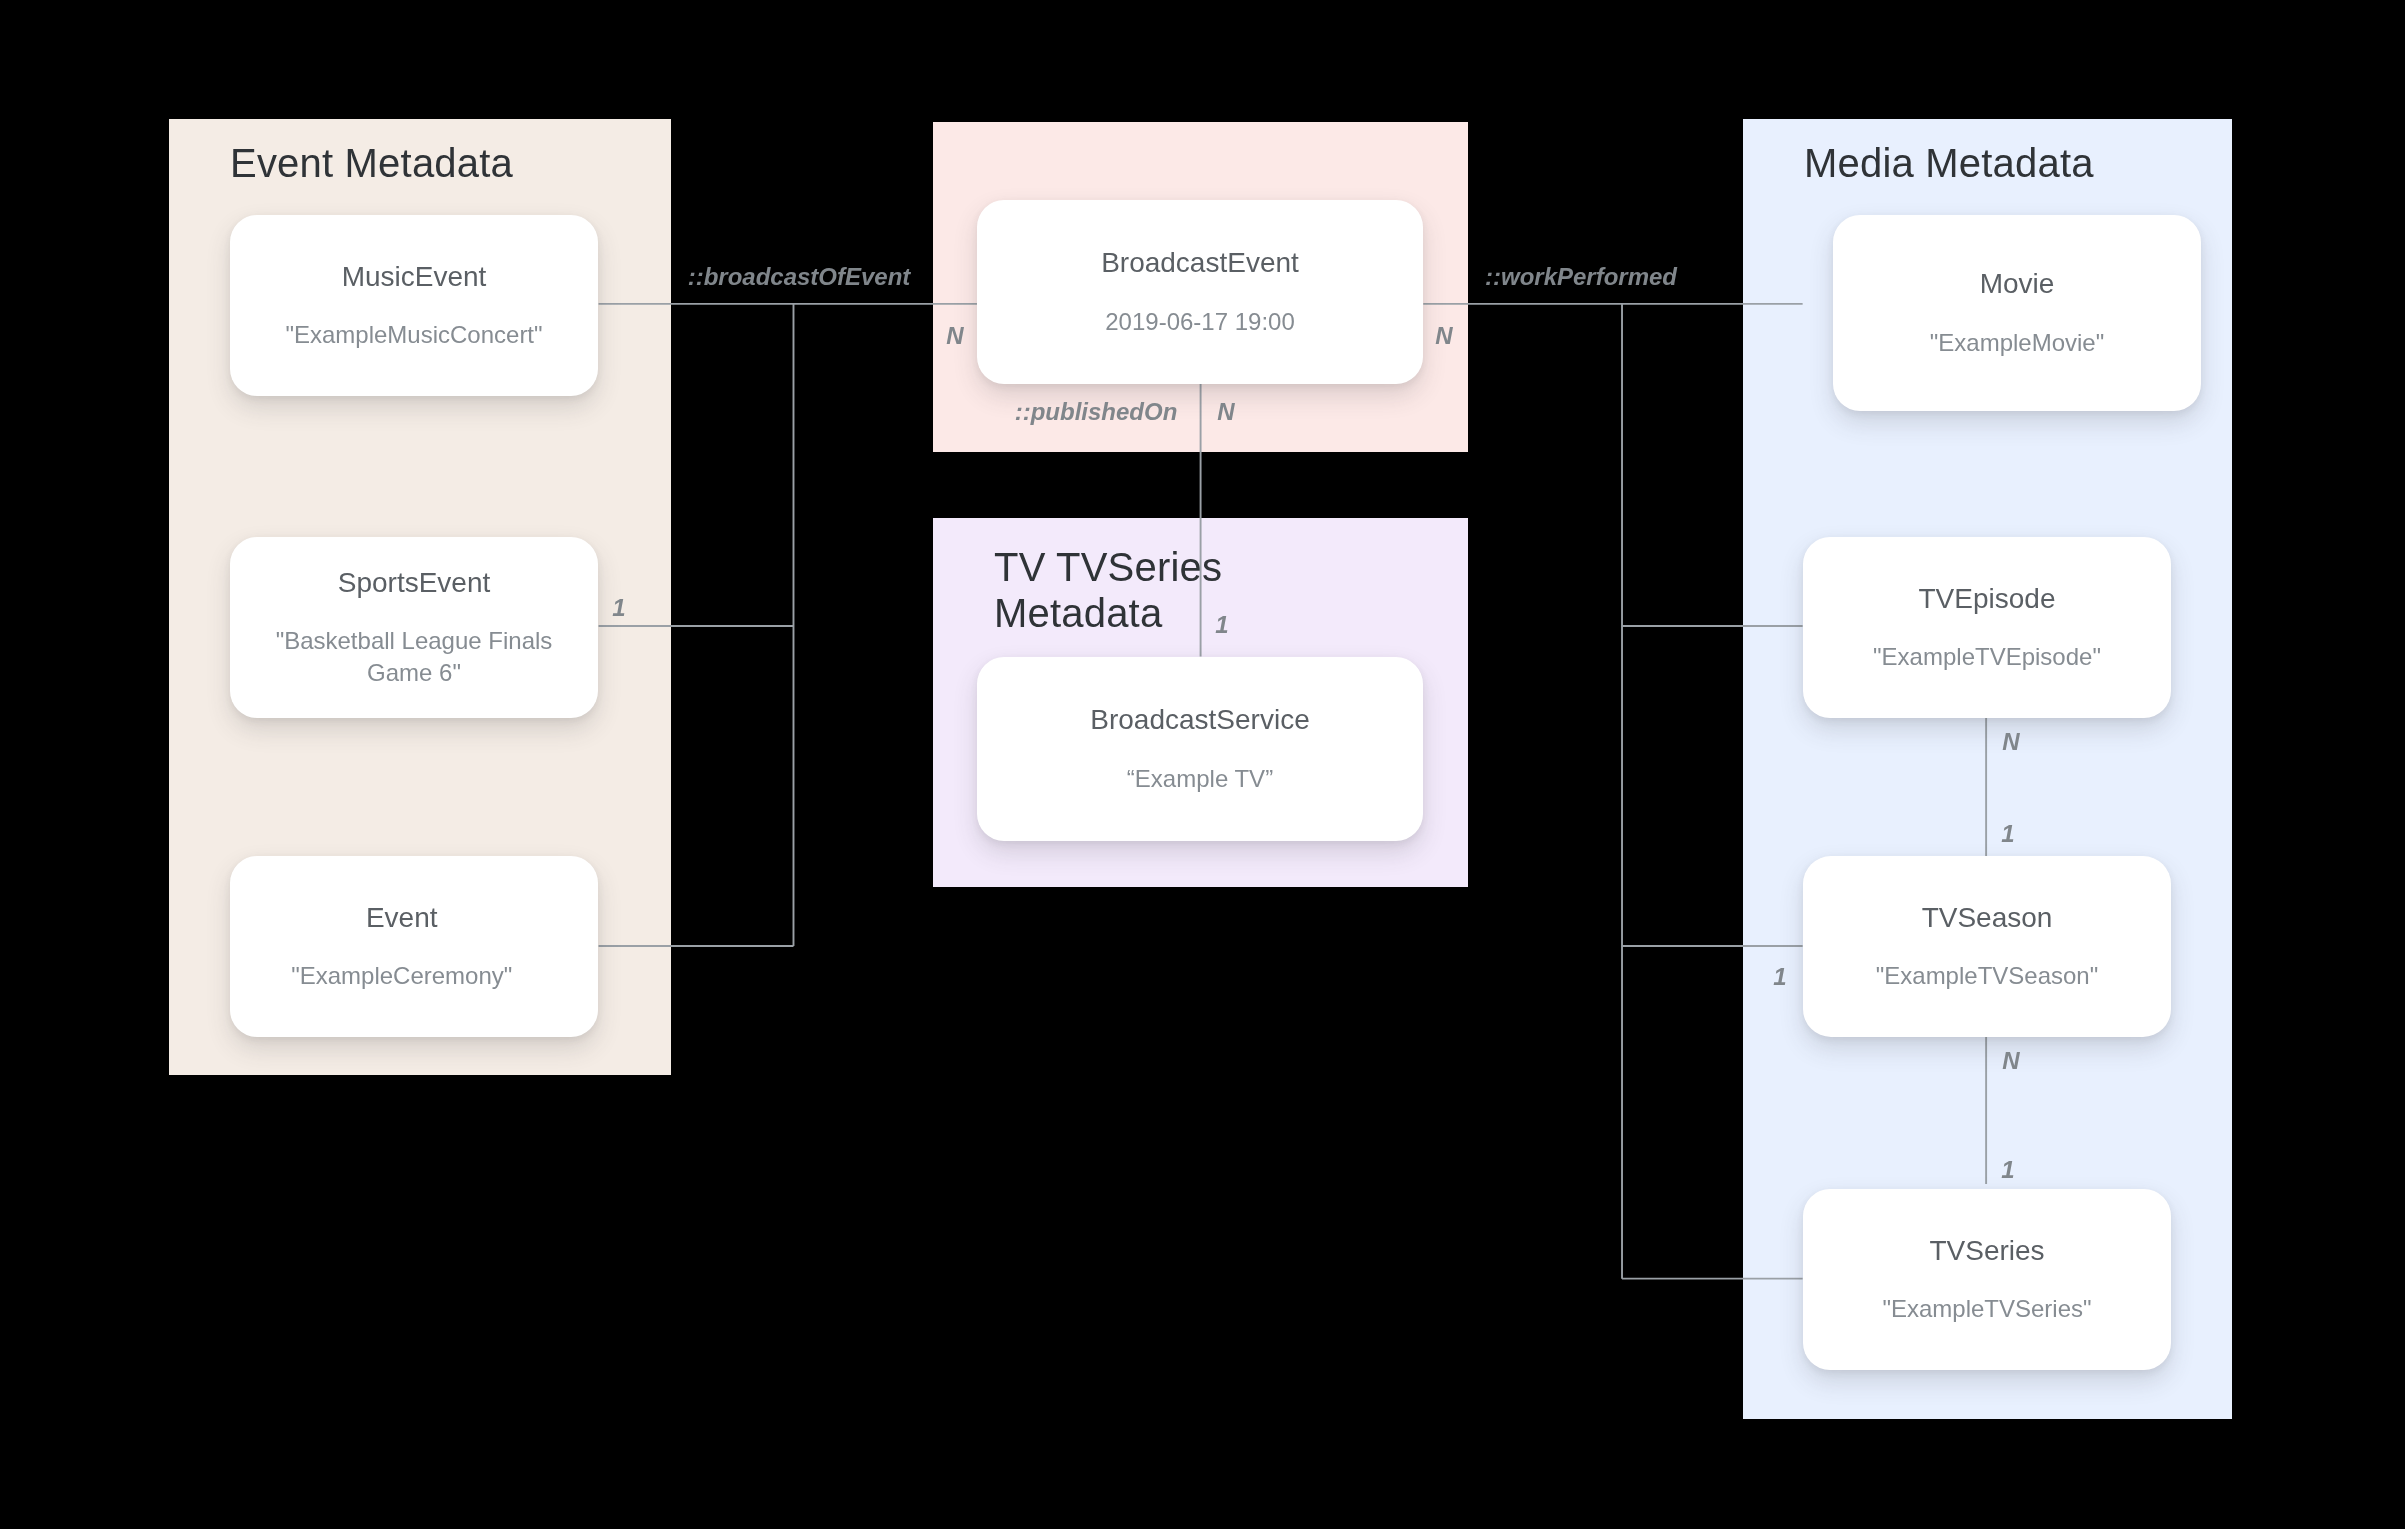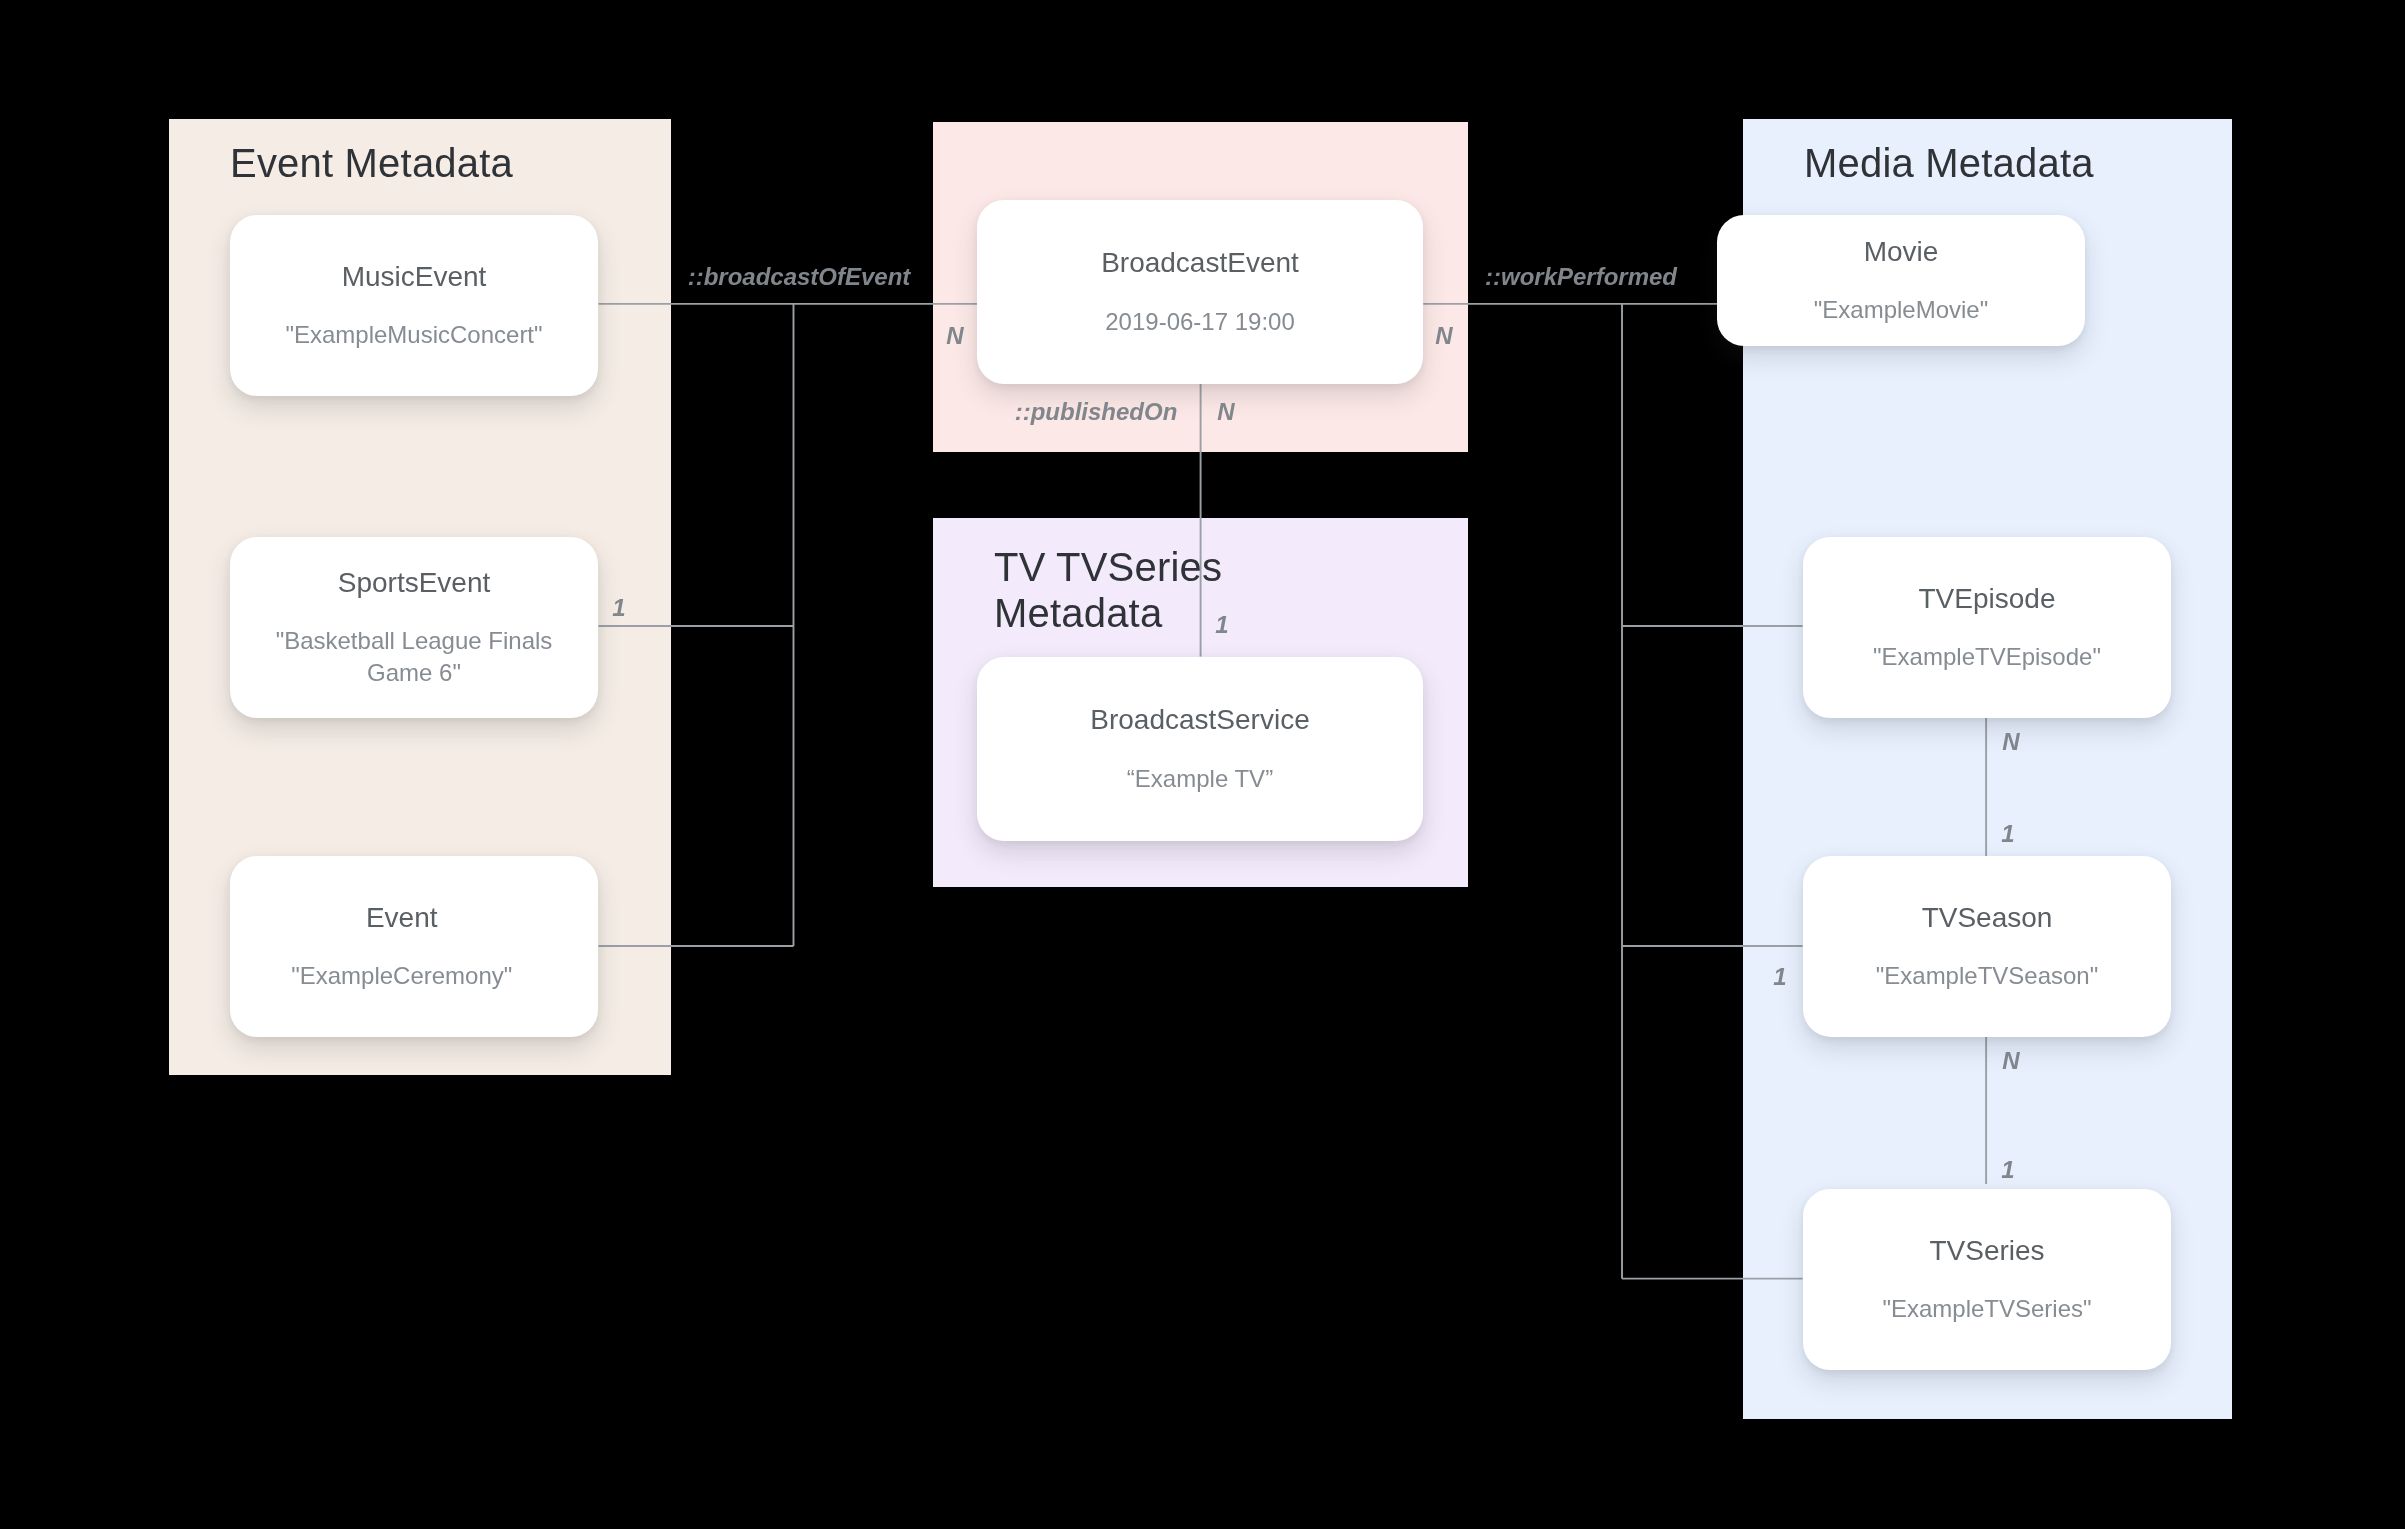"Movie" div.card { height: 131px -> 196px; left: 1717px -> 1833px }
